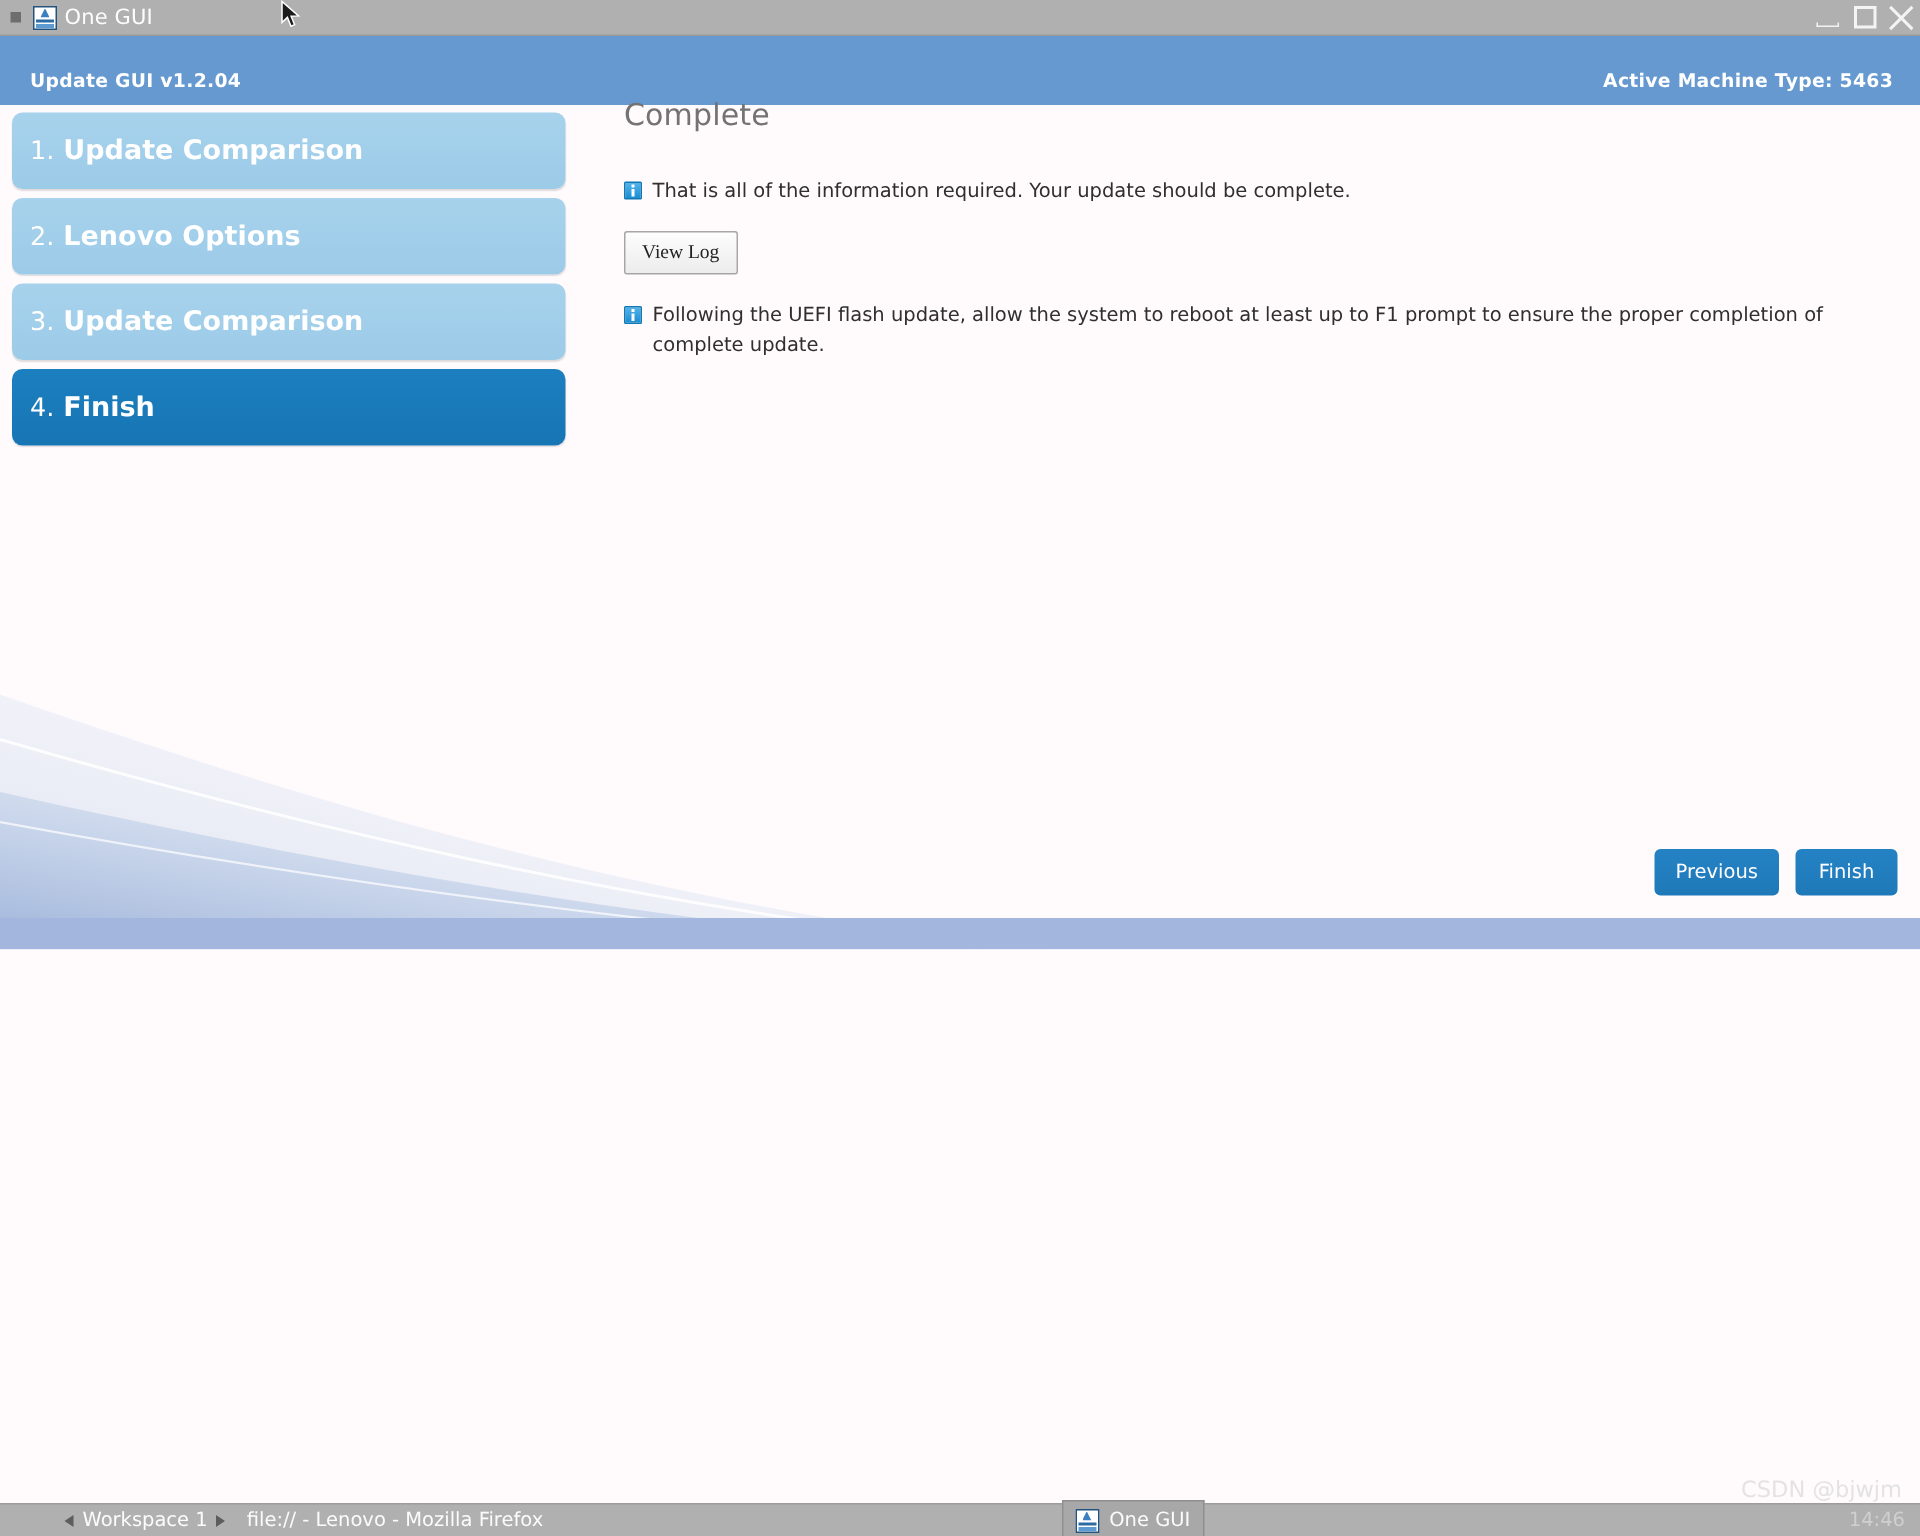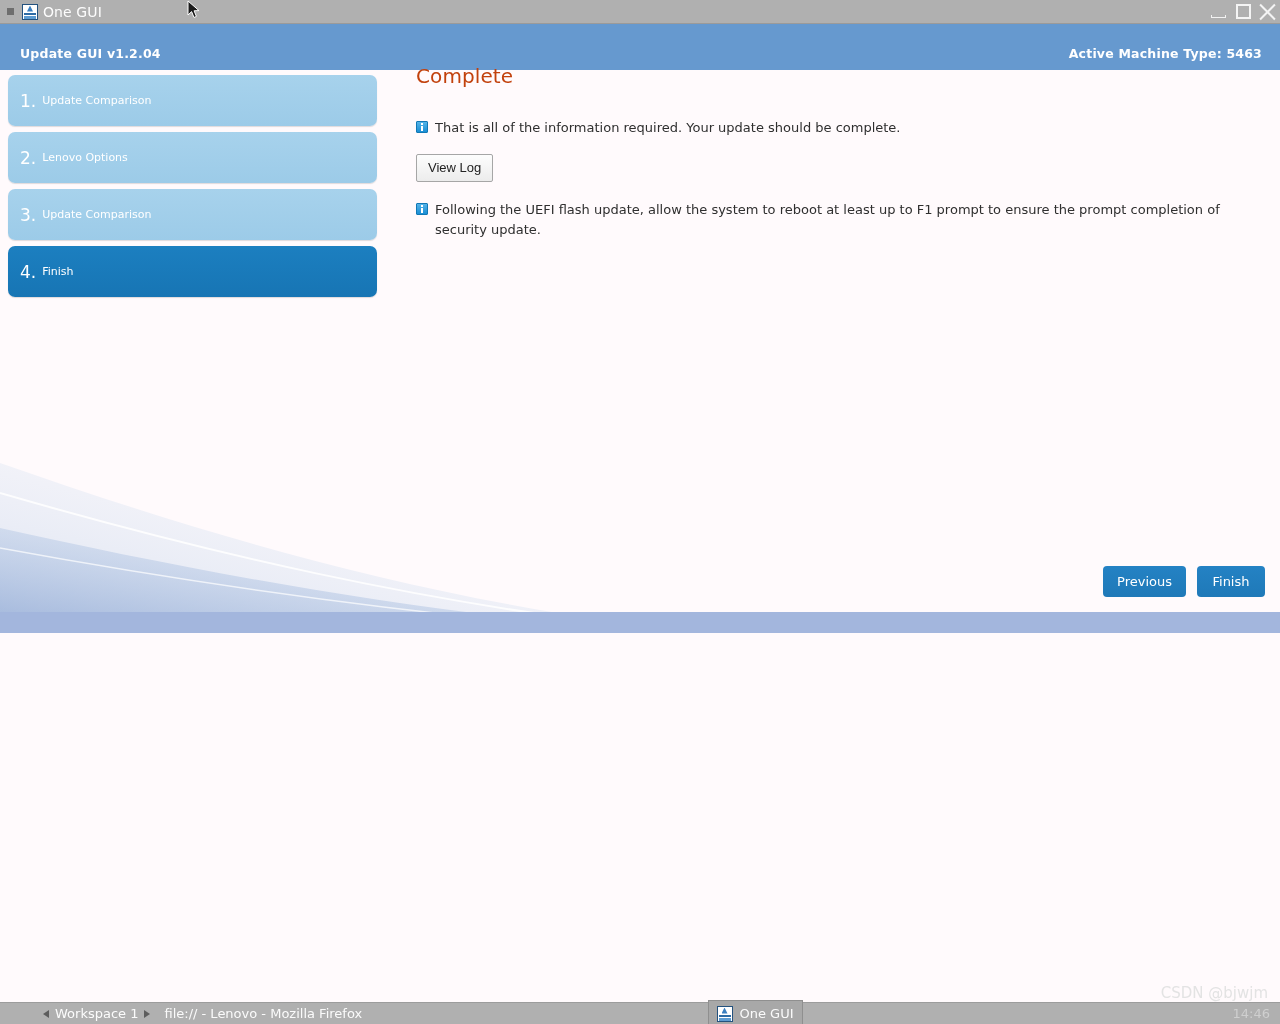"Complete" .page-title { color: #c2410c -> #737373 }
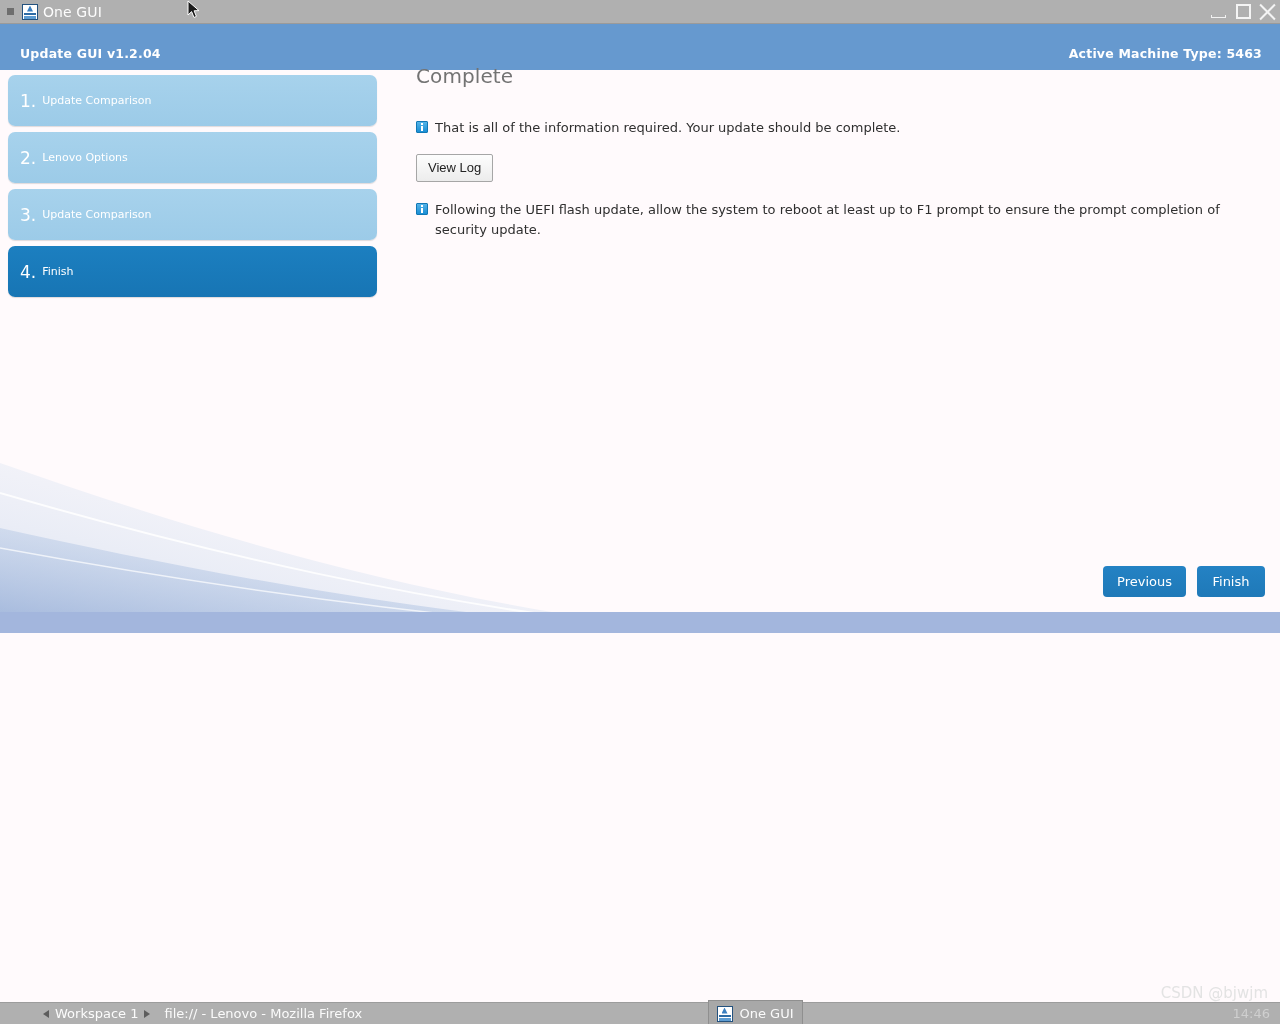"Update Comparison" .nav-label { font-size: 11px -> 18px; font-weight: none -> bold }
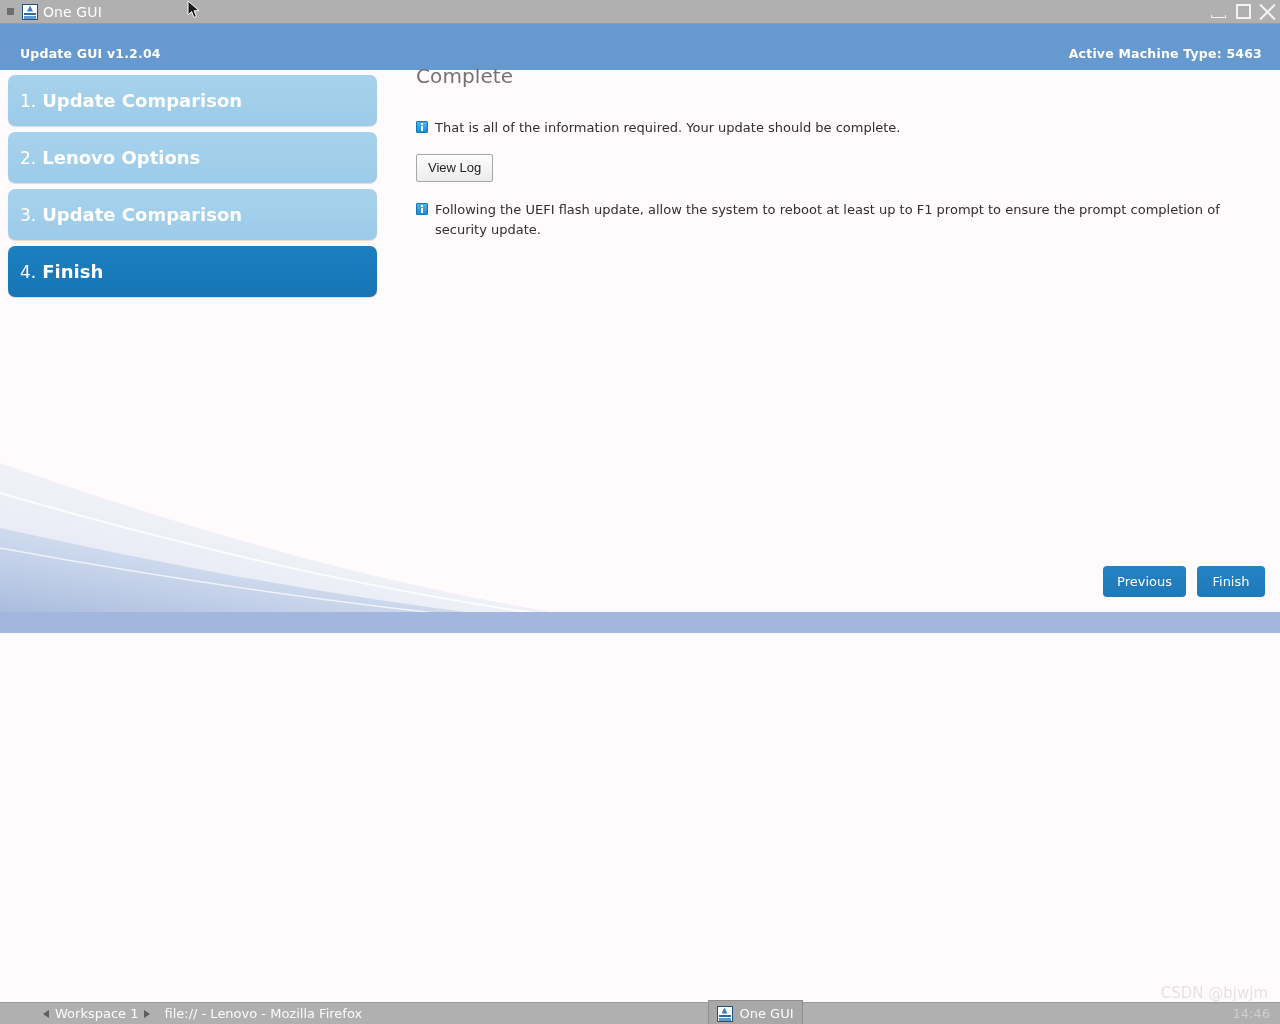"View Log" .viewlog-btn { font-family: Liberation Sans, sans-serif -> Liberation Serif, serif }
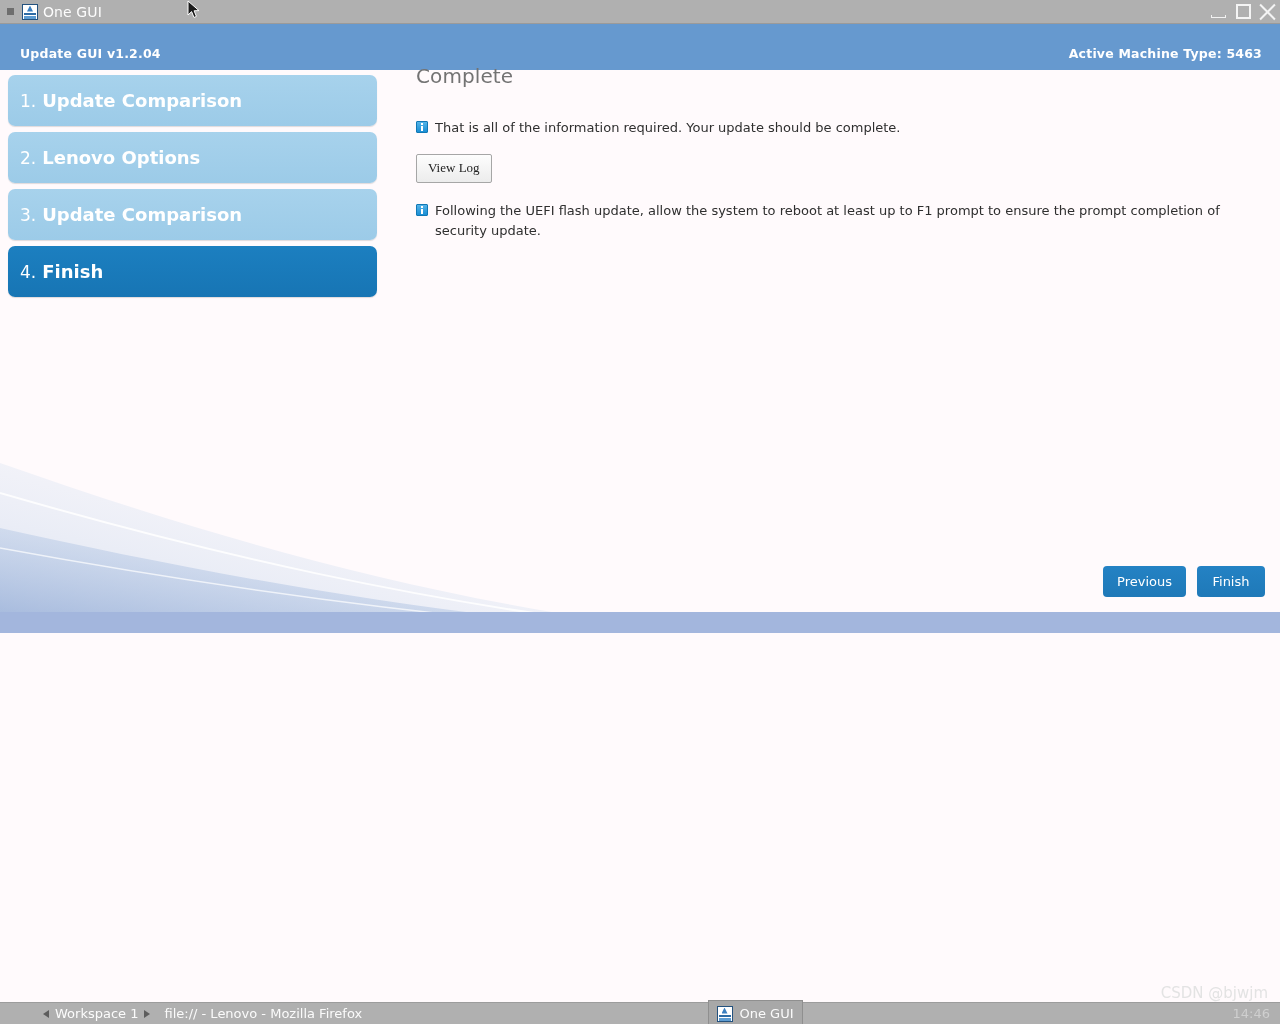"Following the UEFI flash update," span.info-text { text: prompt completion of security -> proper completion of complete }
